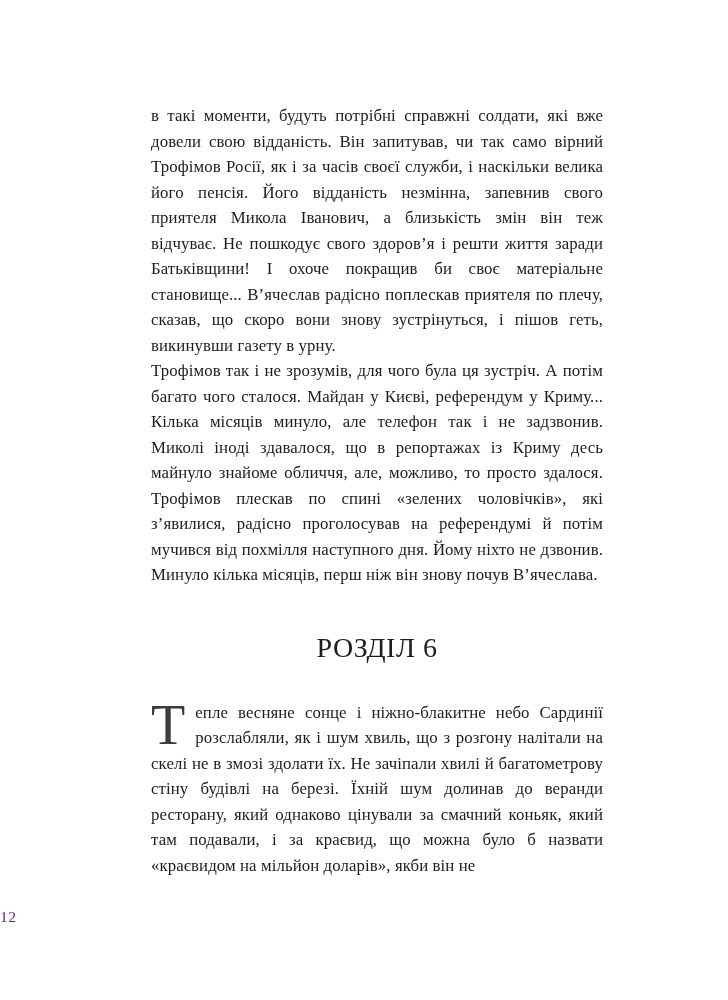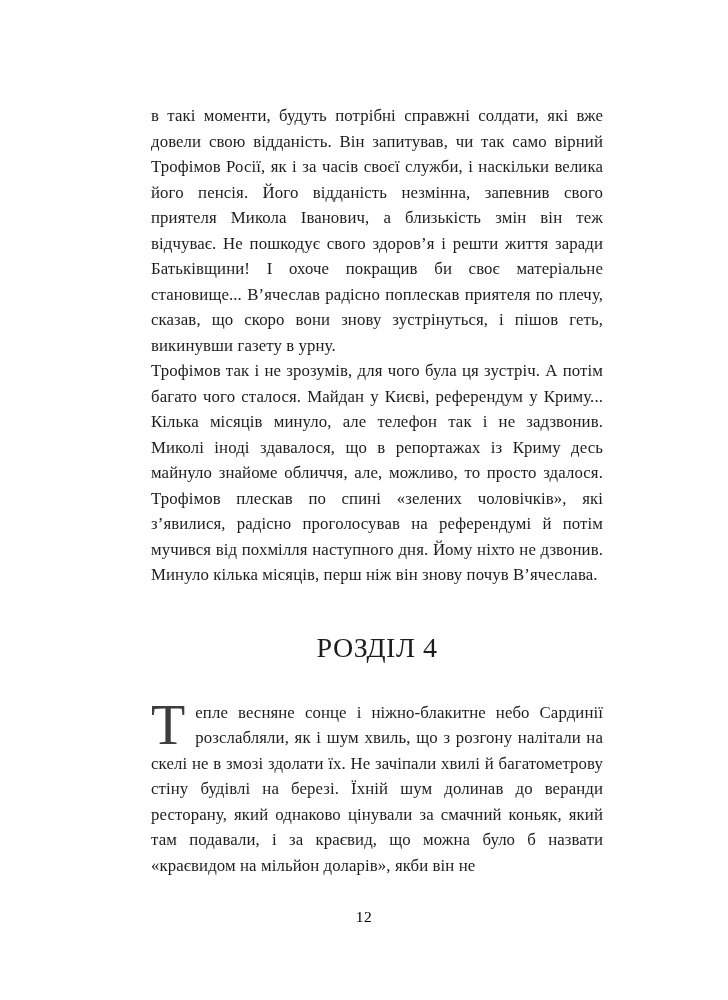"РОЗДІЛ 4" h2.chapter-heading { text: 4 -> 6 }
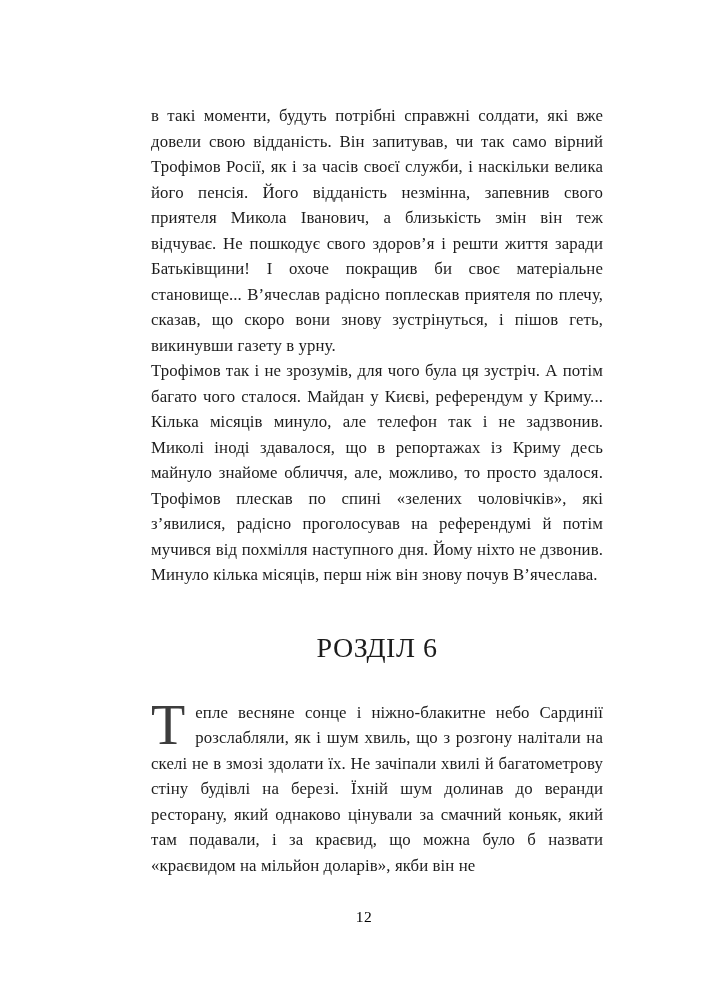"12" .page-number { color: #000000 -> #701a75; text-align: center -> none }
